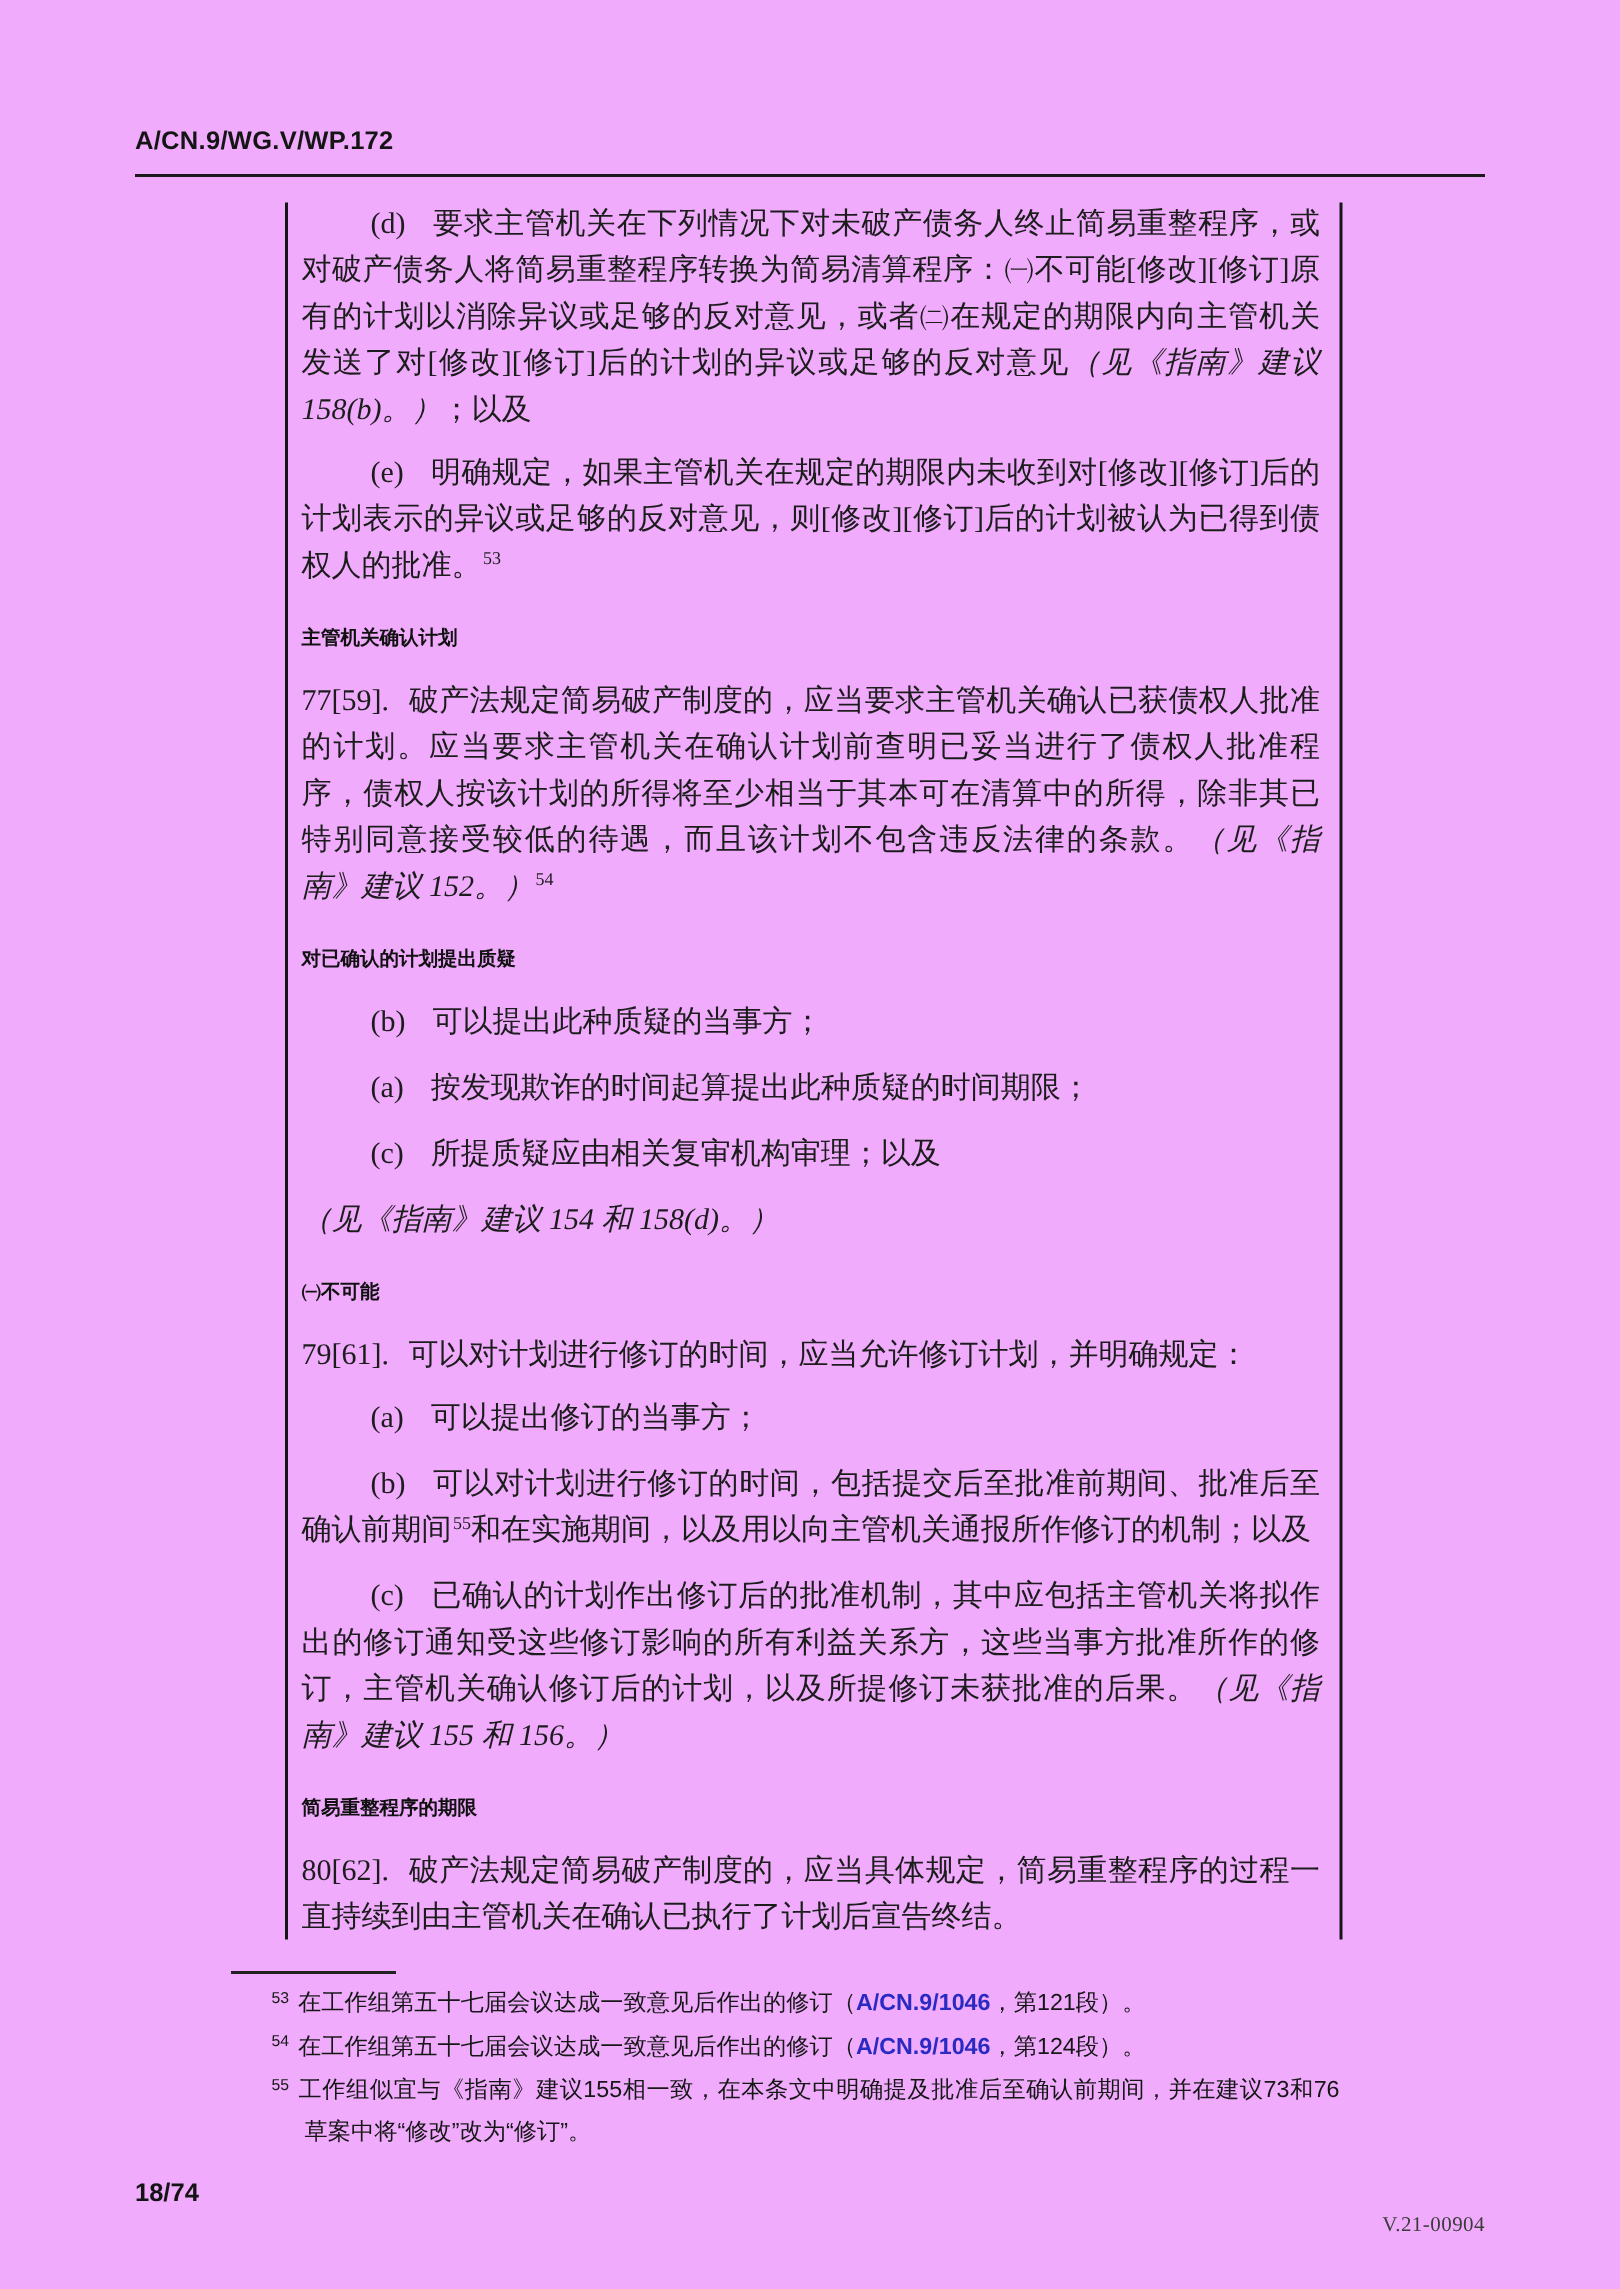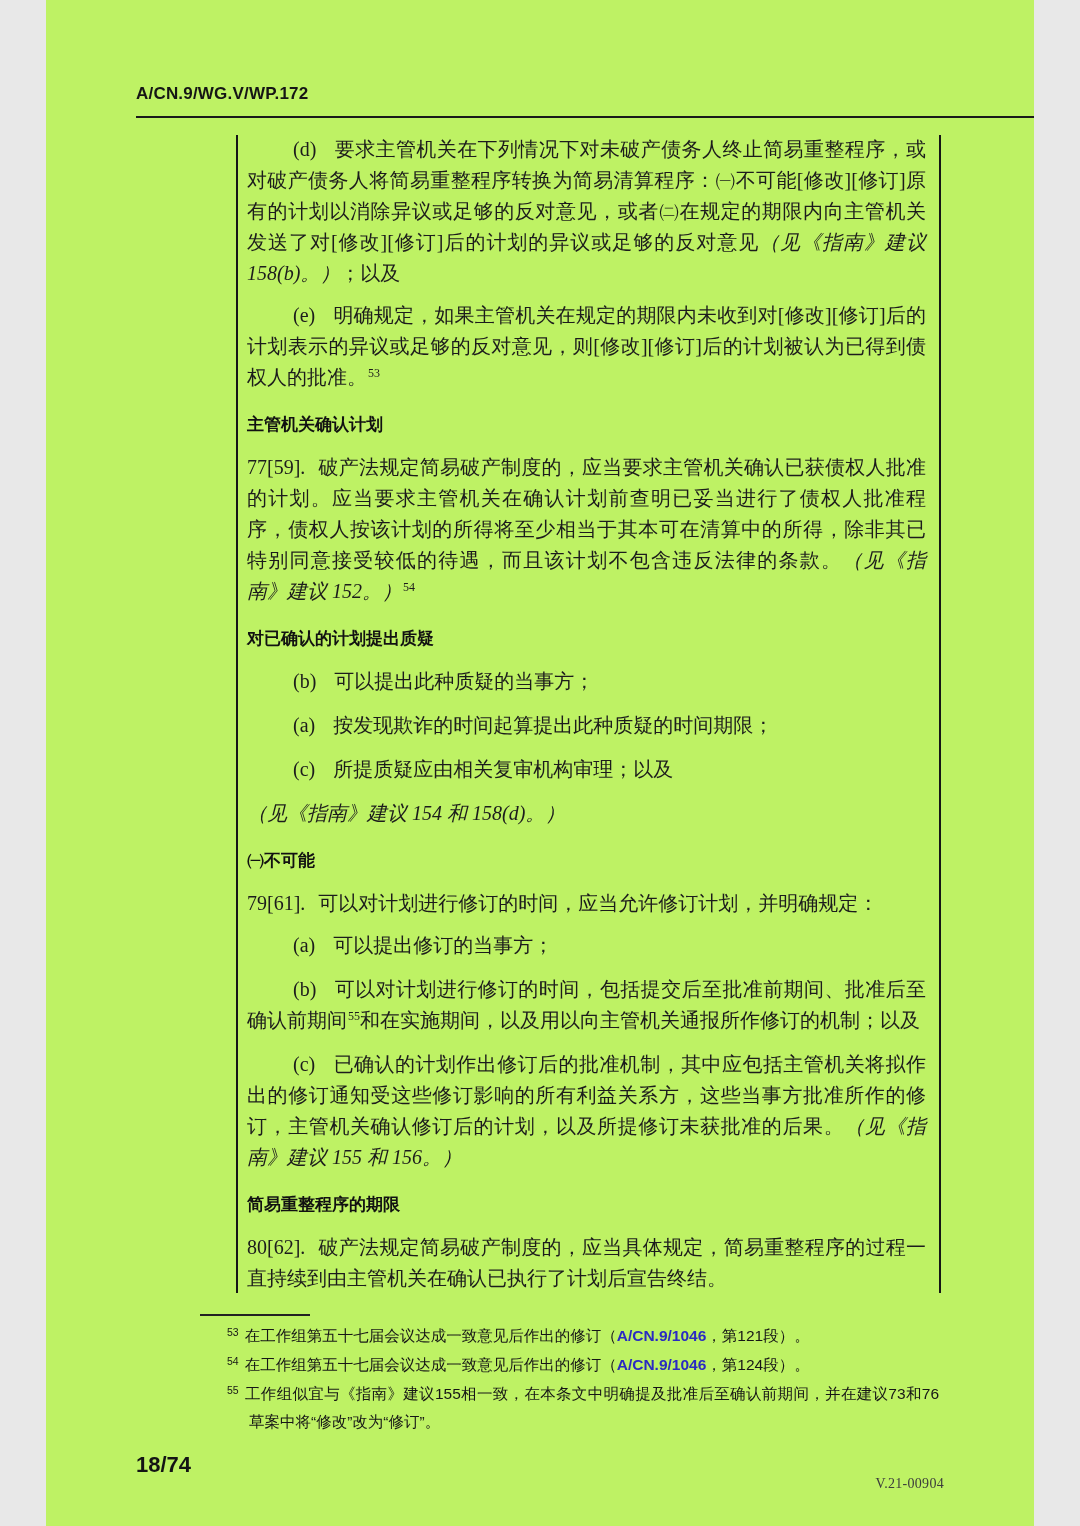"A/CN.9/WG.V/WP.172" .page { background: #bef264 -> #f0abfc; width: 988px -> 1080px }
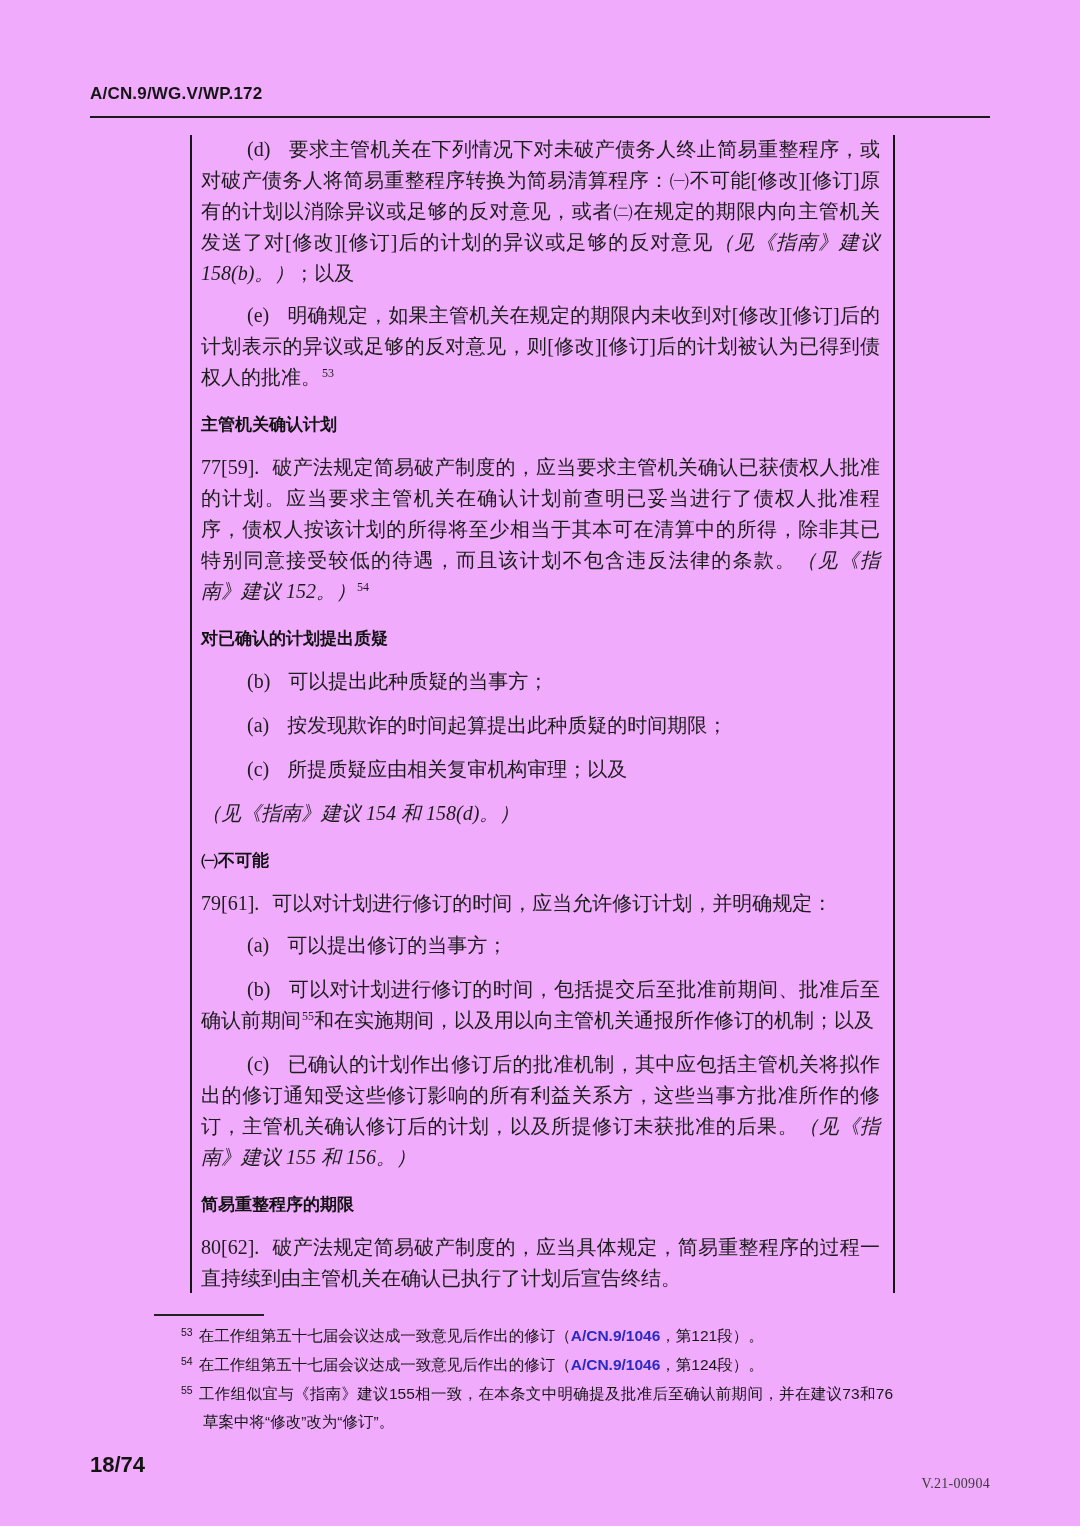"主管机关确认计划" h3.sect { font-size: 17px -> 13px }
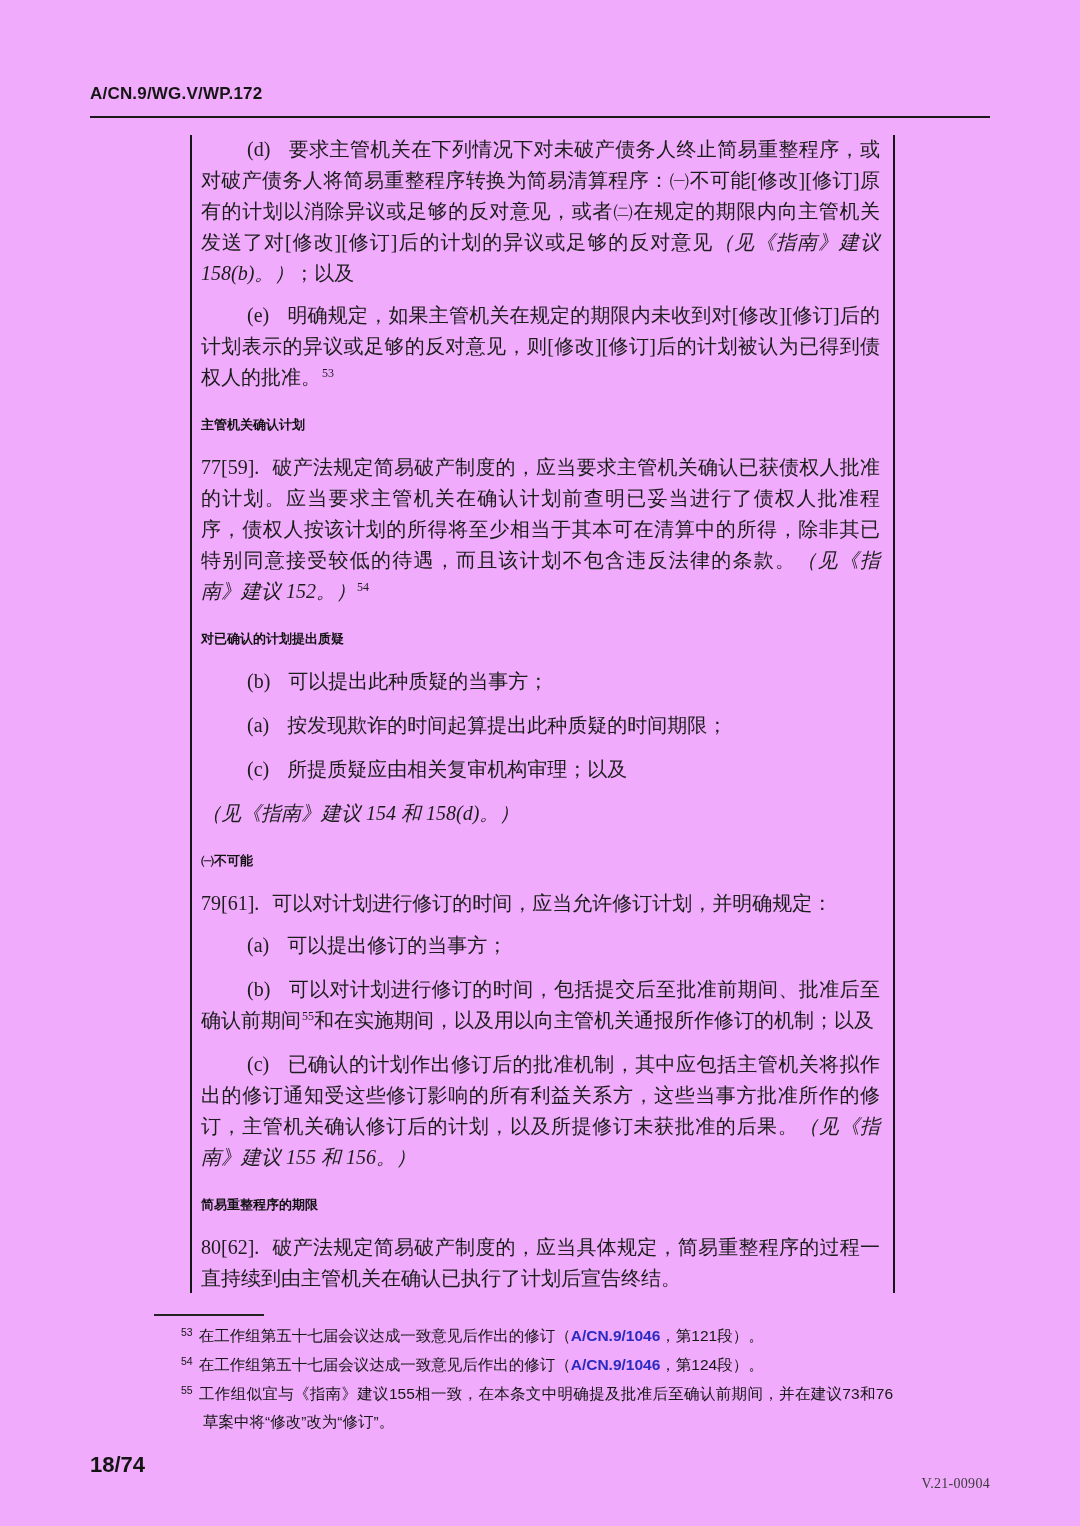"18/74" .page-number { font-size: 22px -> 17px }
